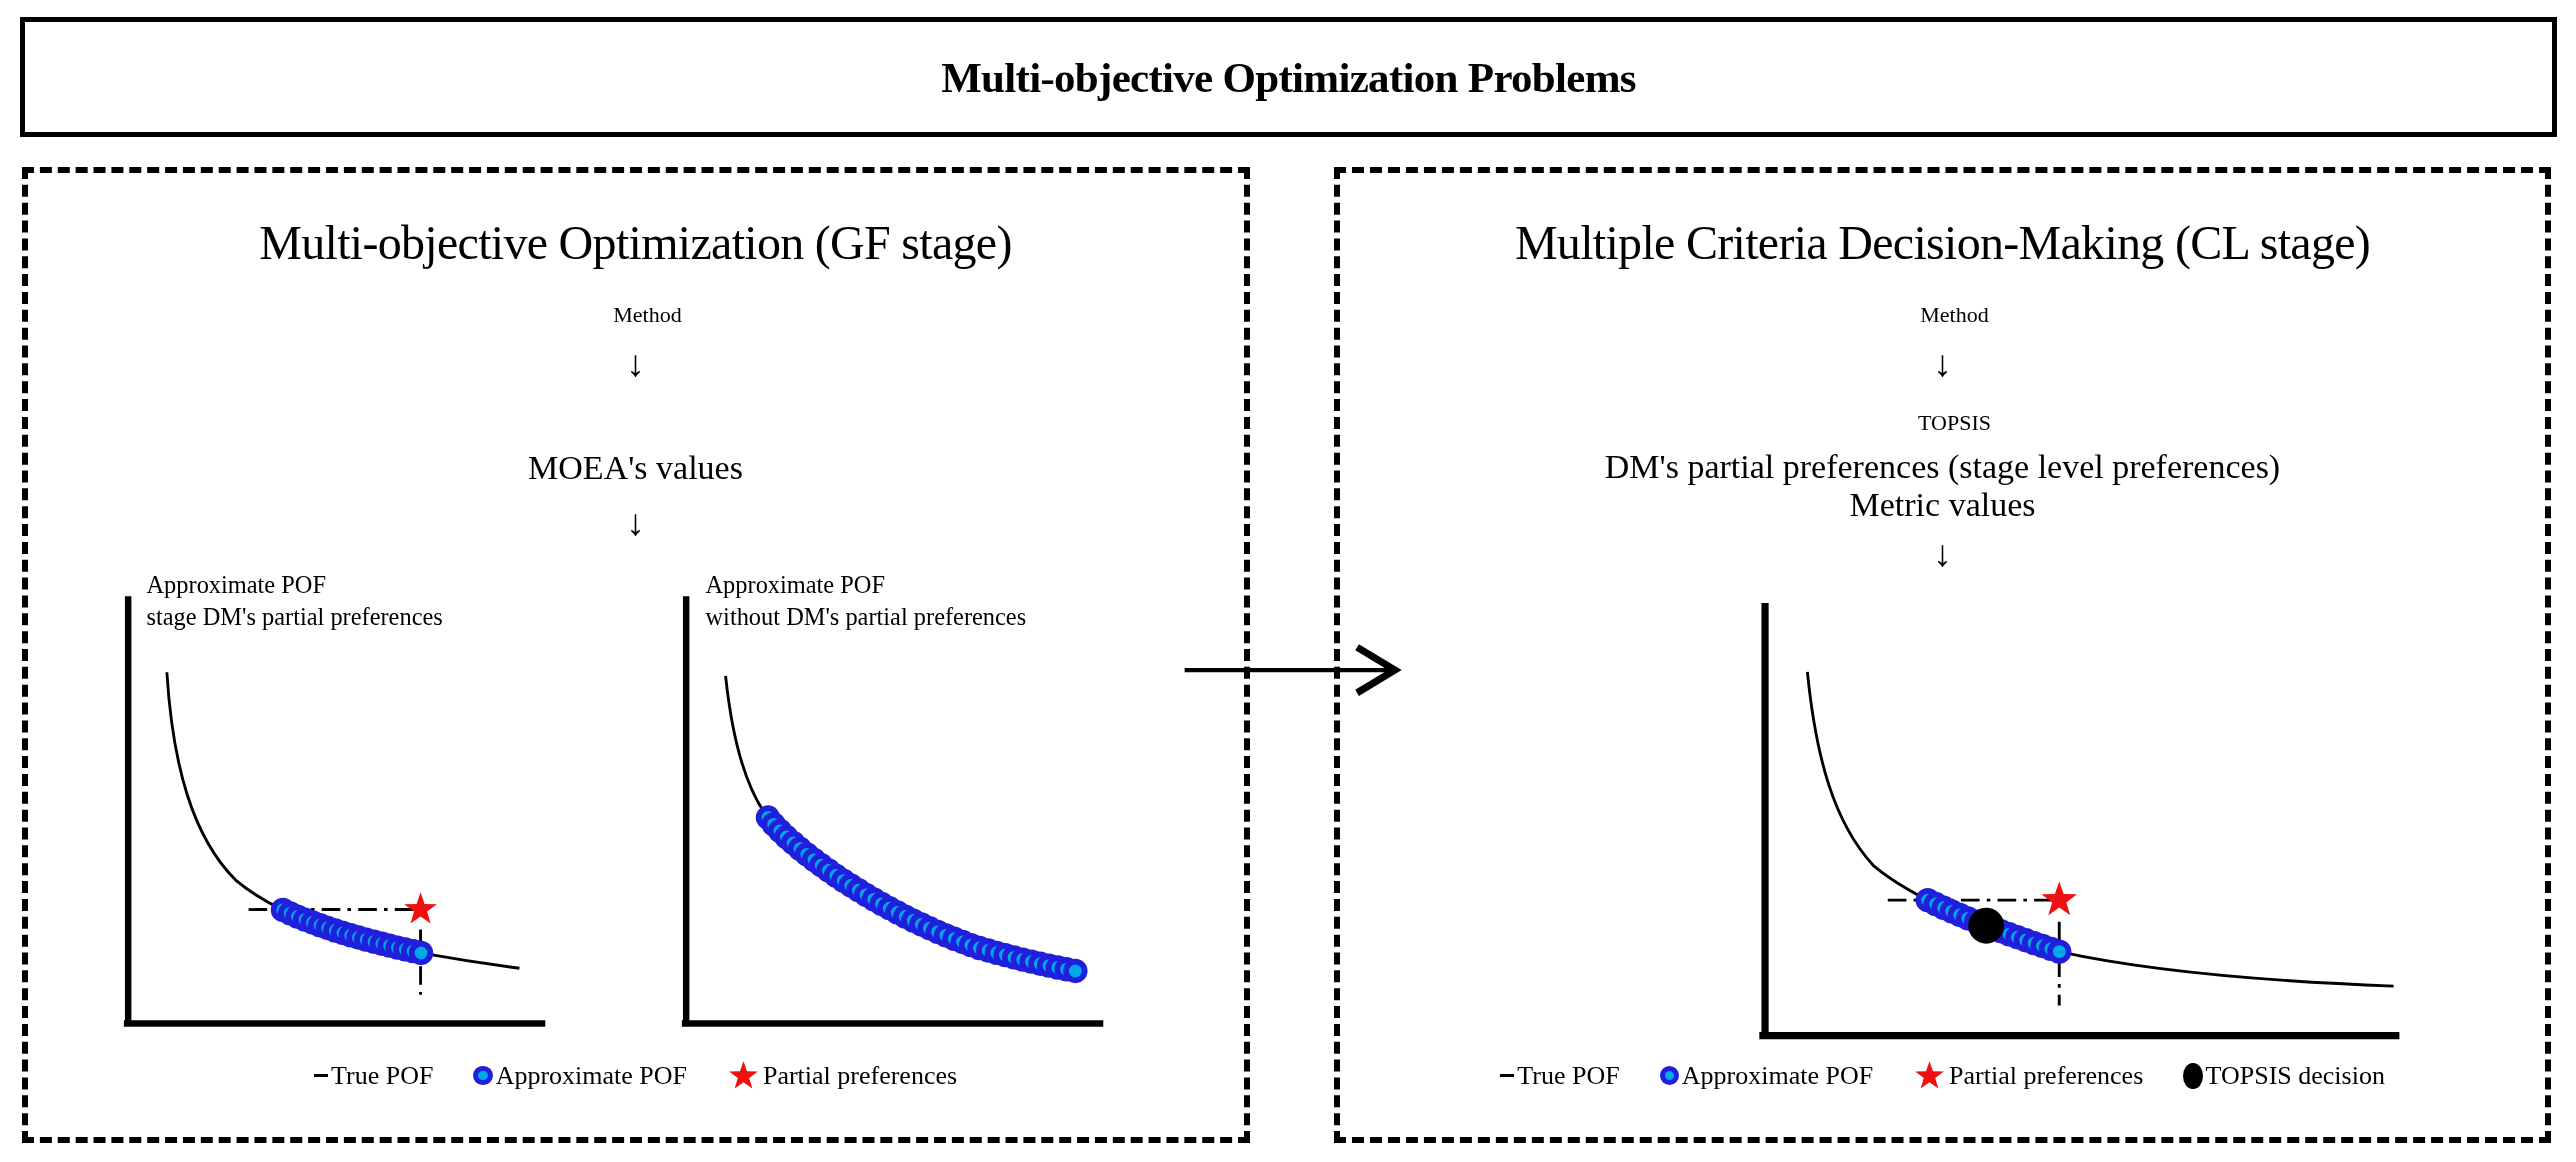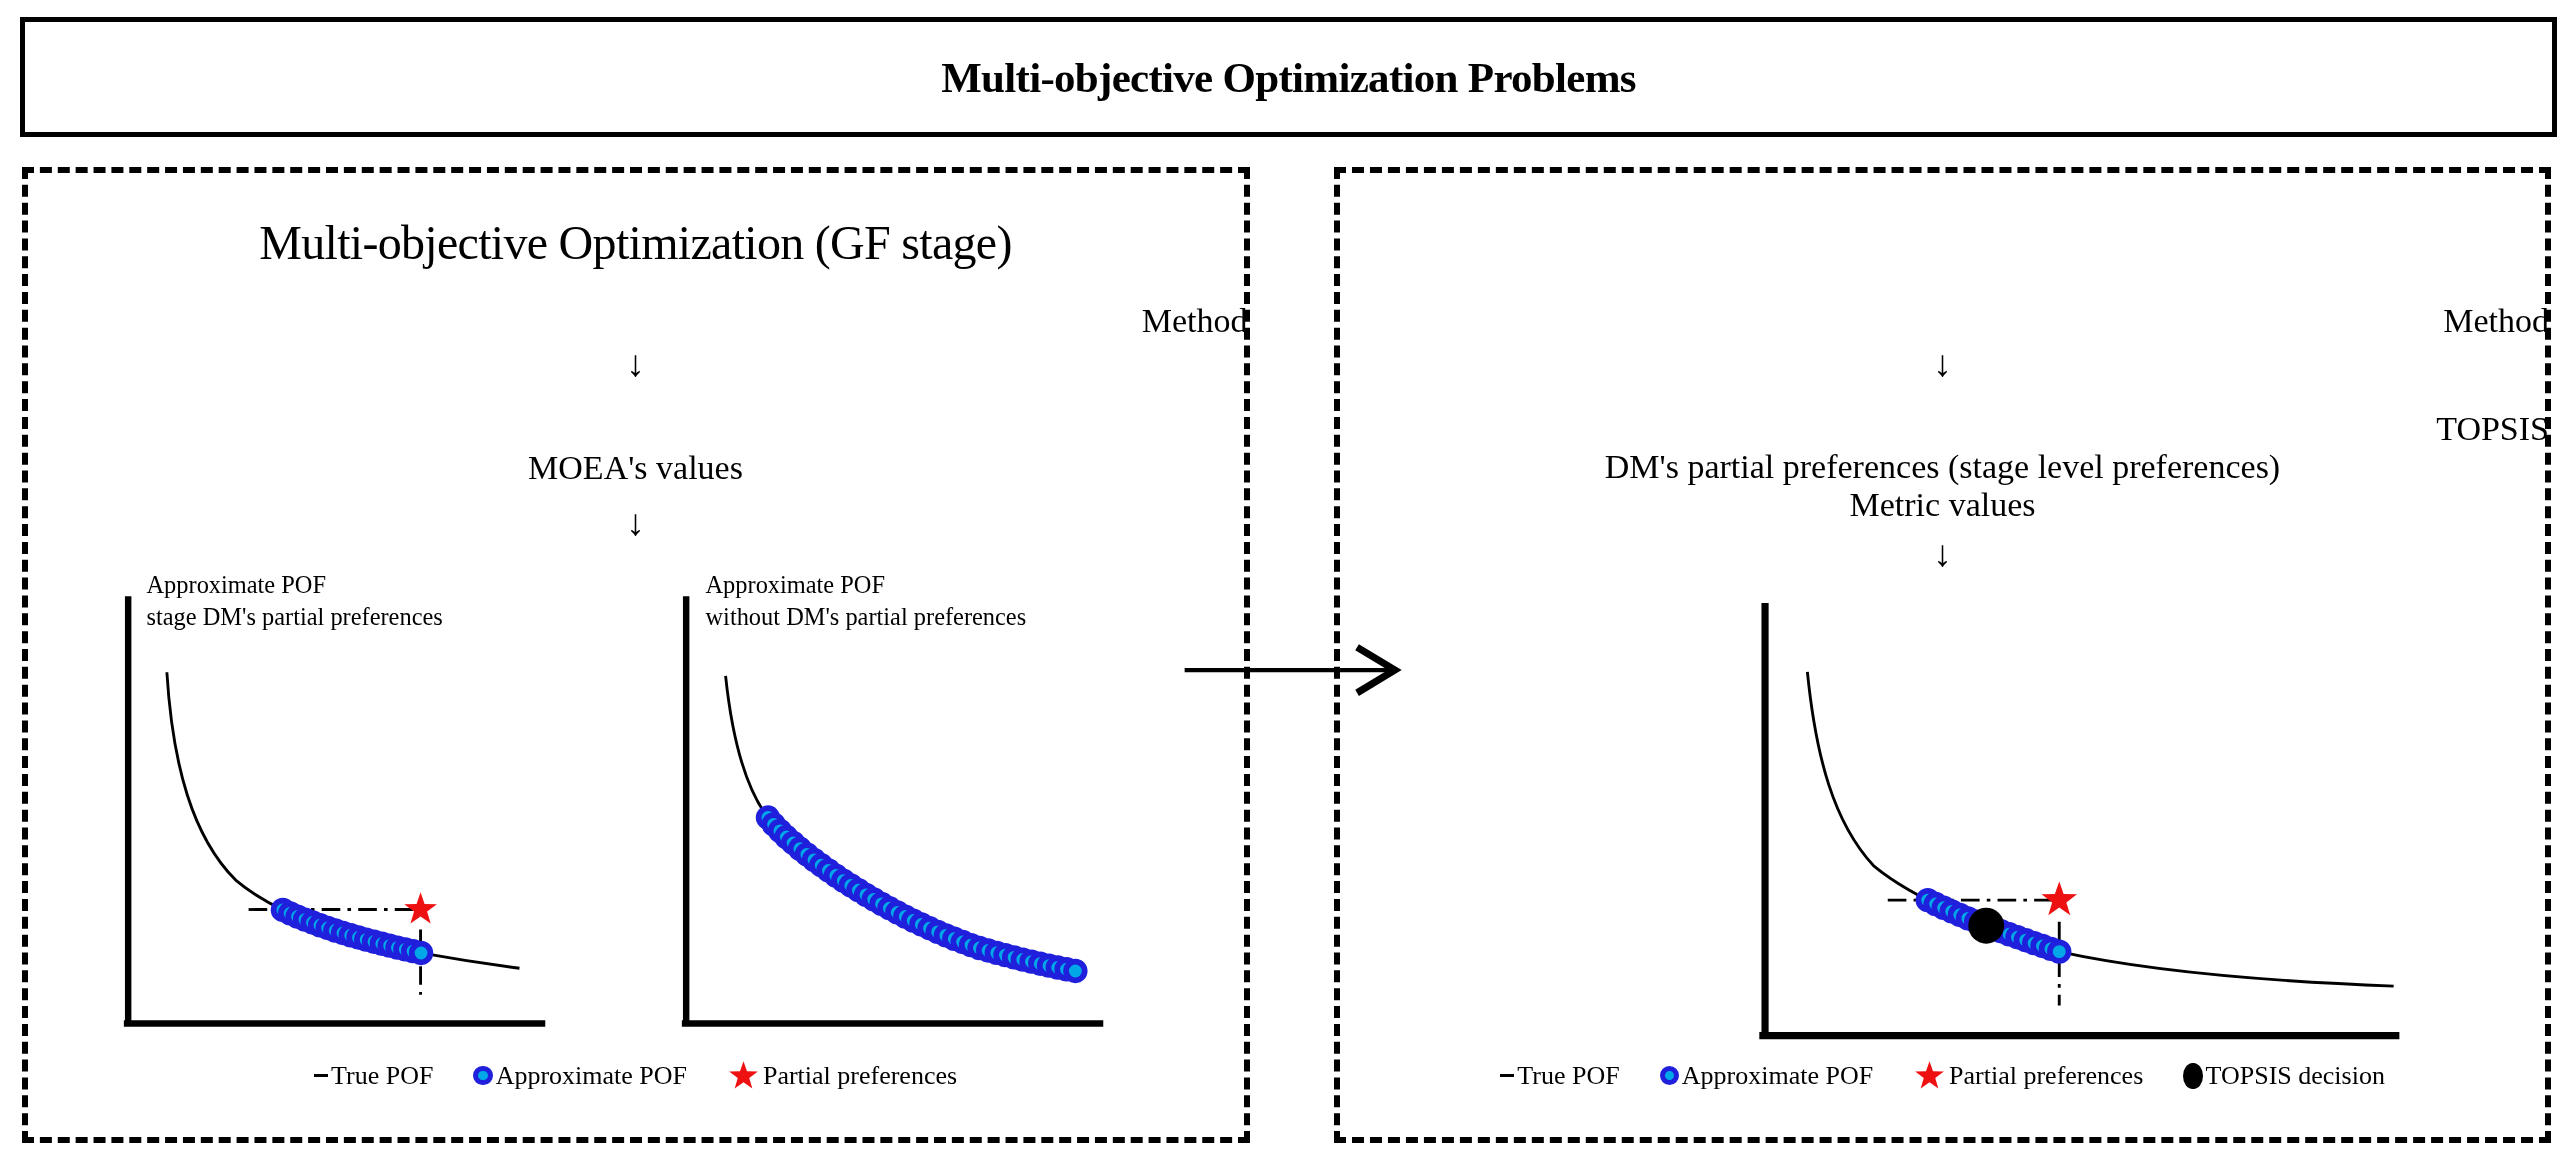"Multiple Criteria Decision-Making (CL" div.panel-title { html: none -> <div>Multiple Criteria Decision-Making (CL stage)</div> }
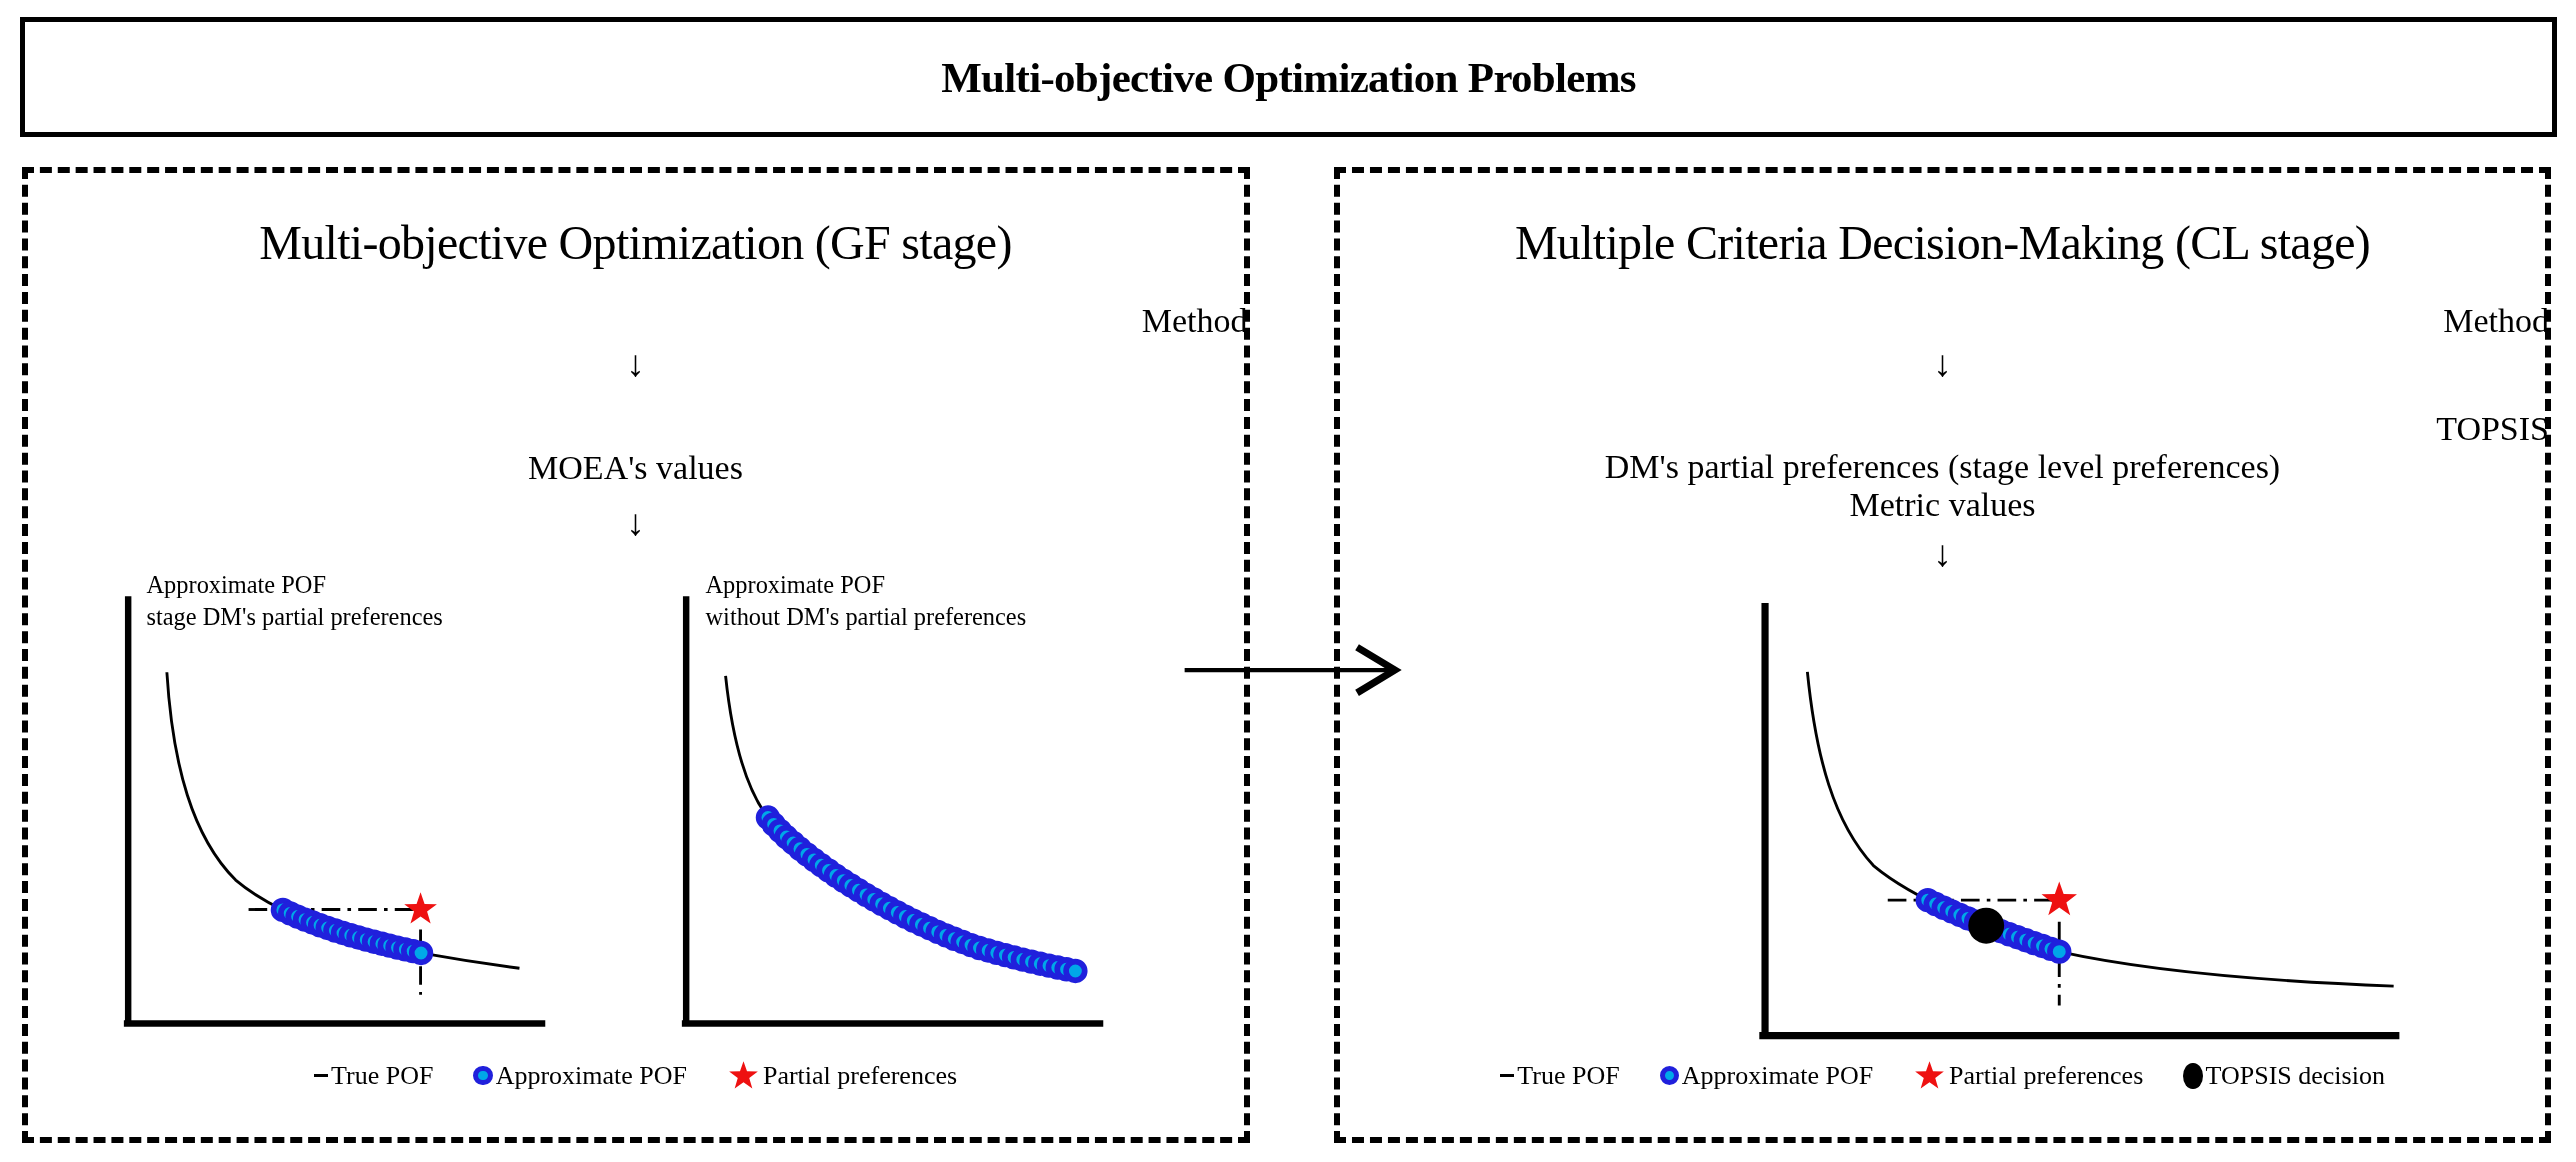"Method" .flow-label { font-size: 34px -> 22px; left: 4px -> 12px; text-align: right -> center }
